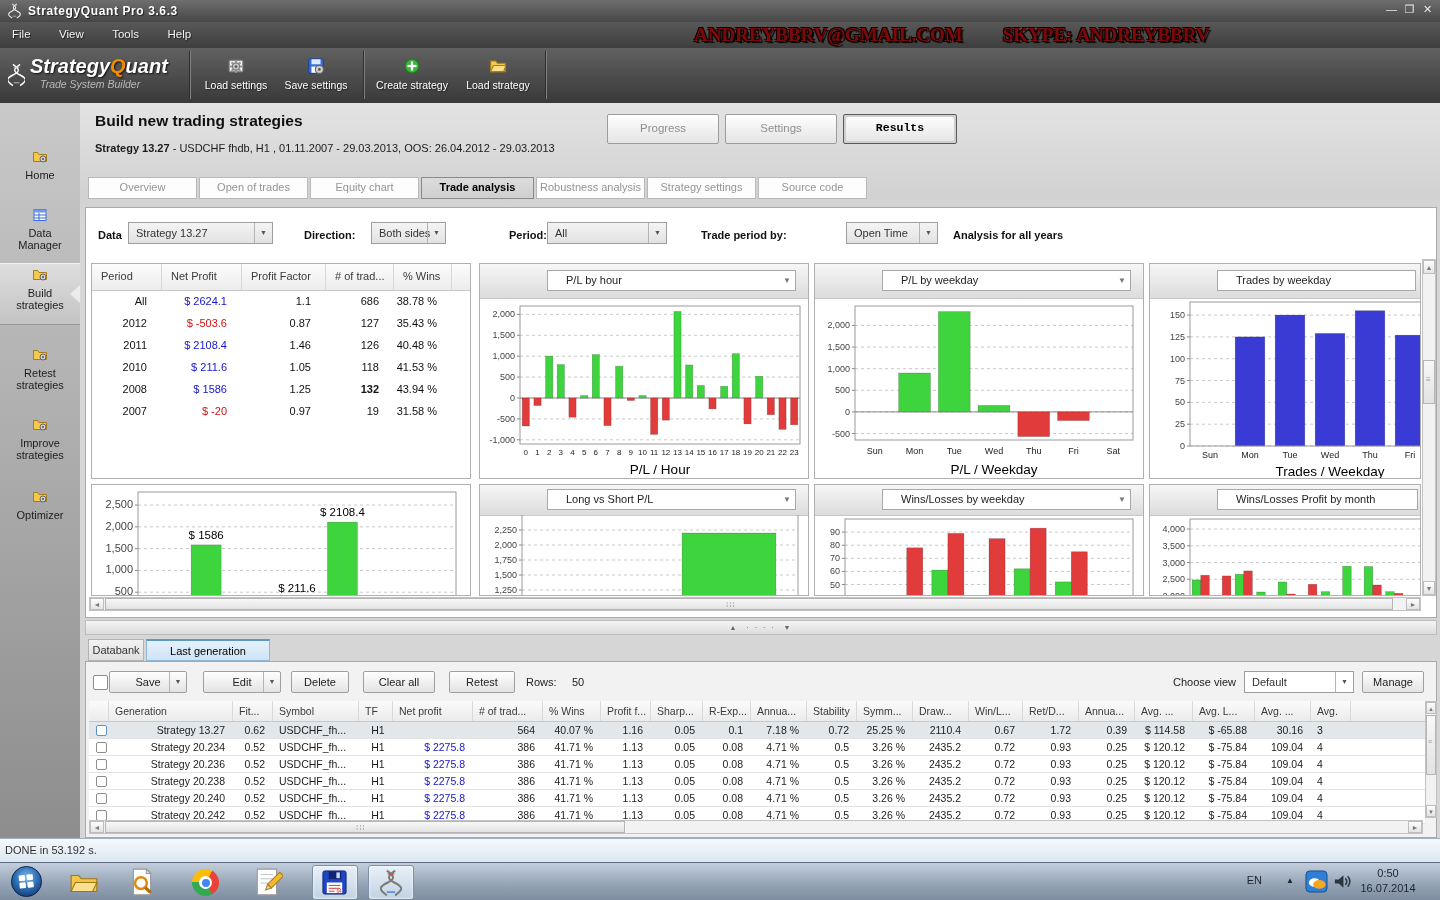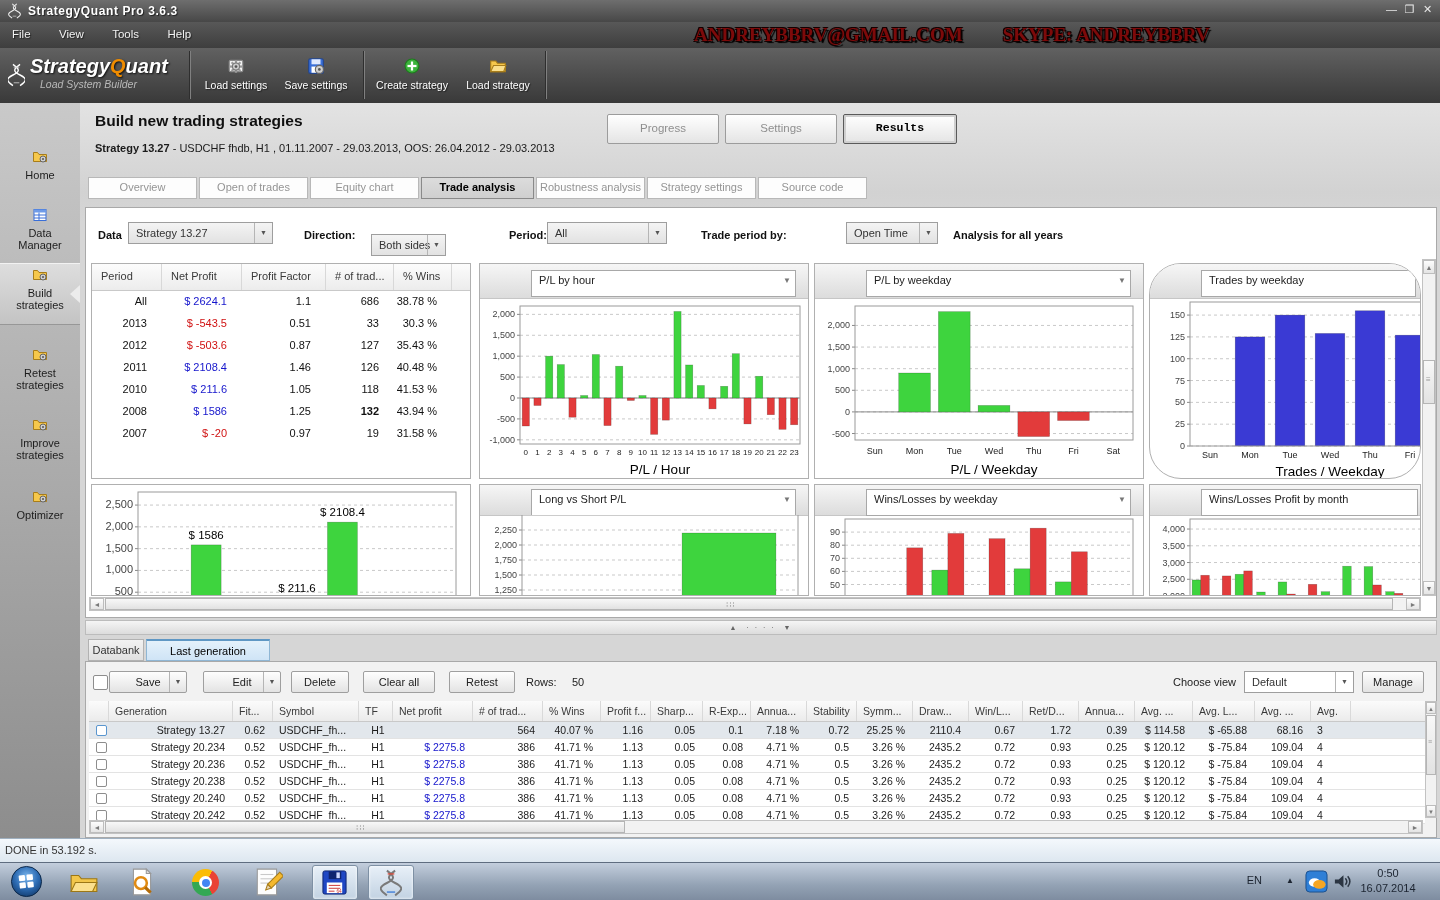"Load System Builder" span.tagline { text: Load -> Trade }
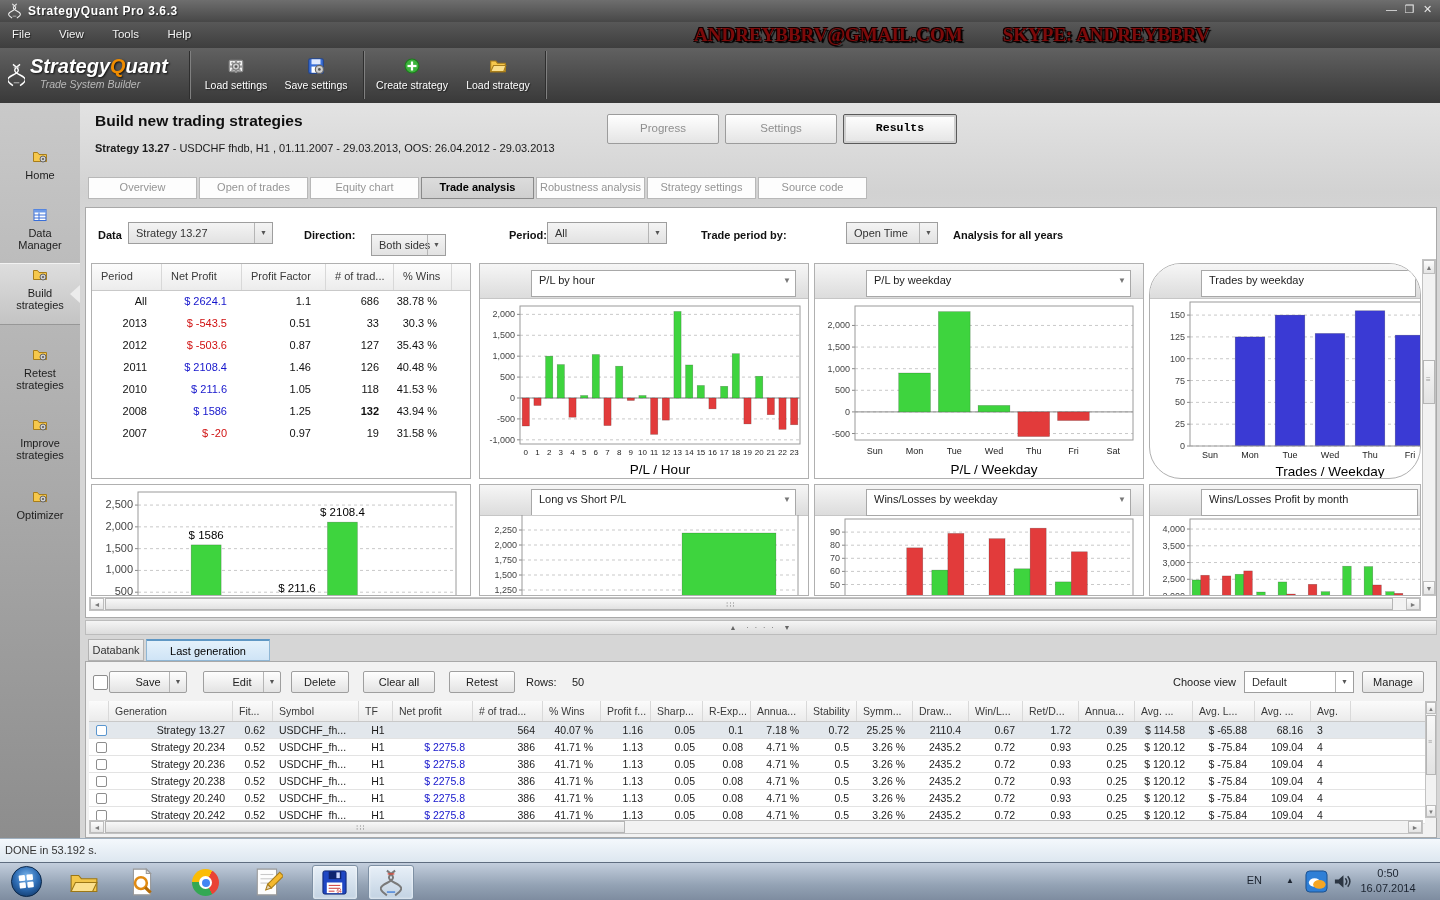"Both sides" div.sel { margin-top: 12px -> none }
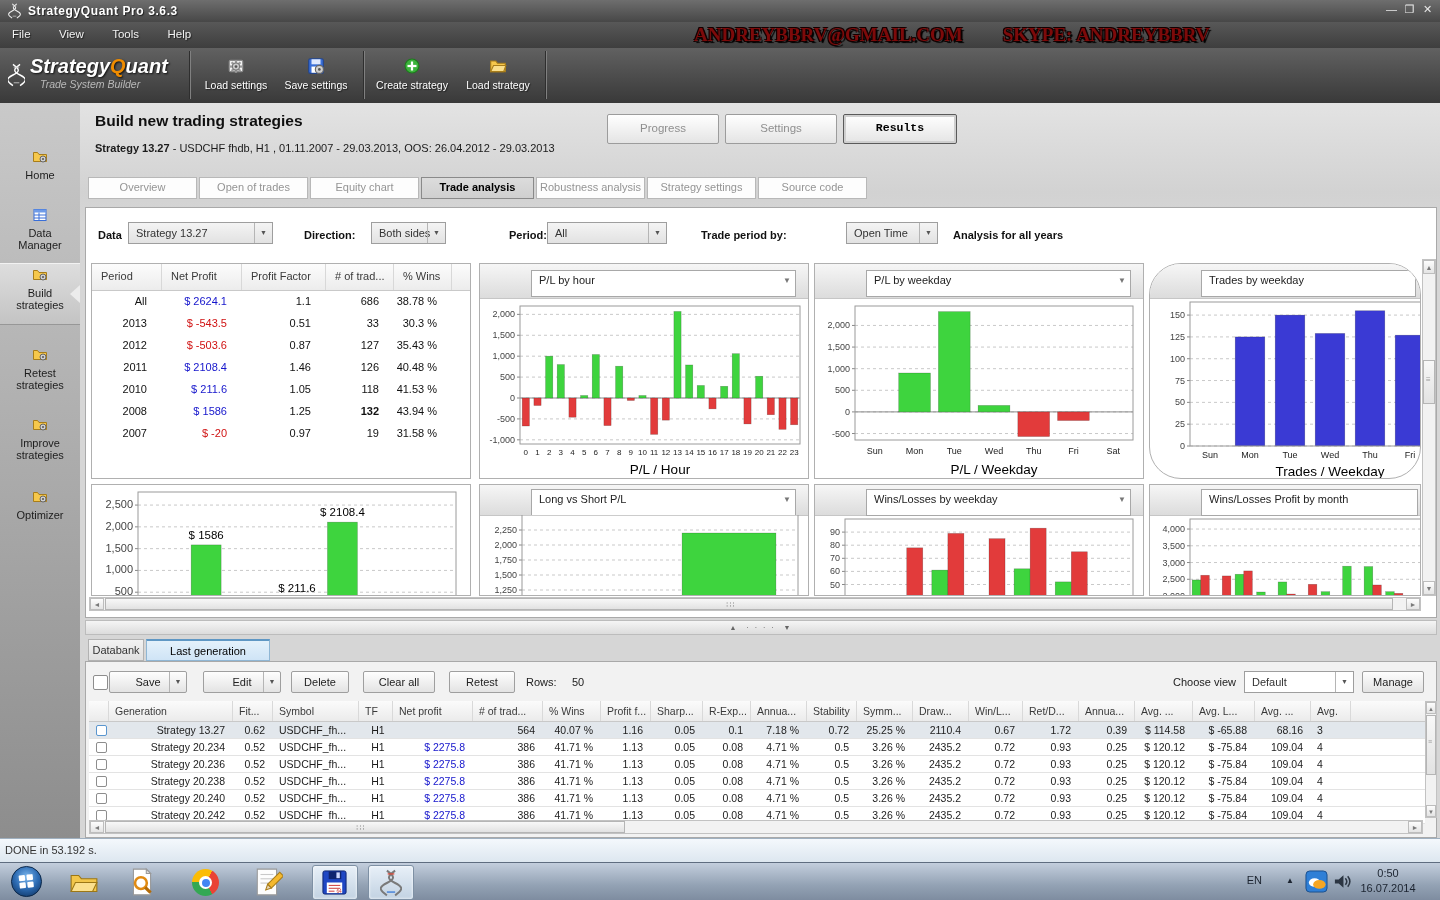"P/L by hour" .chart-dd { height: 27px -> 21px; left: 51px -> 67px; padding-left: 7px -> 18px }
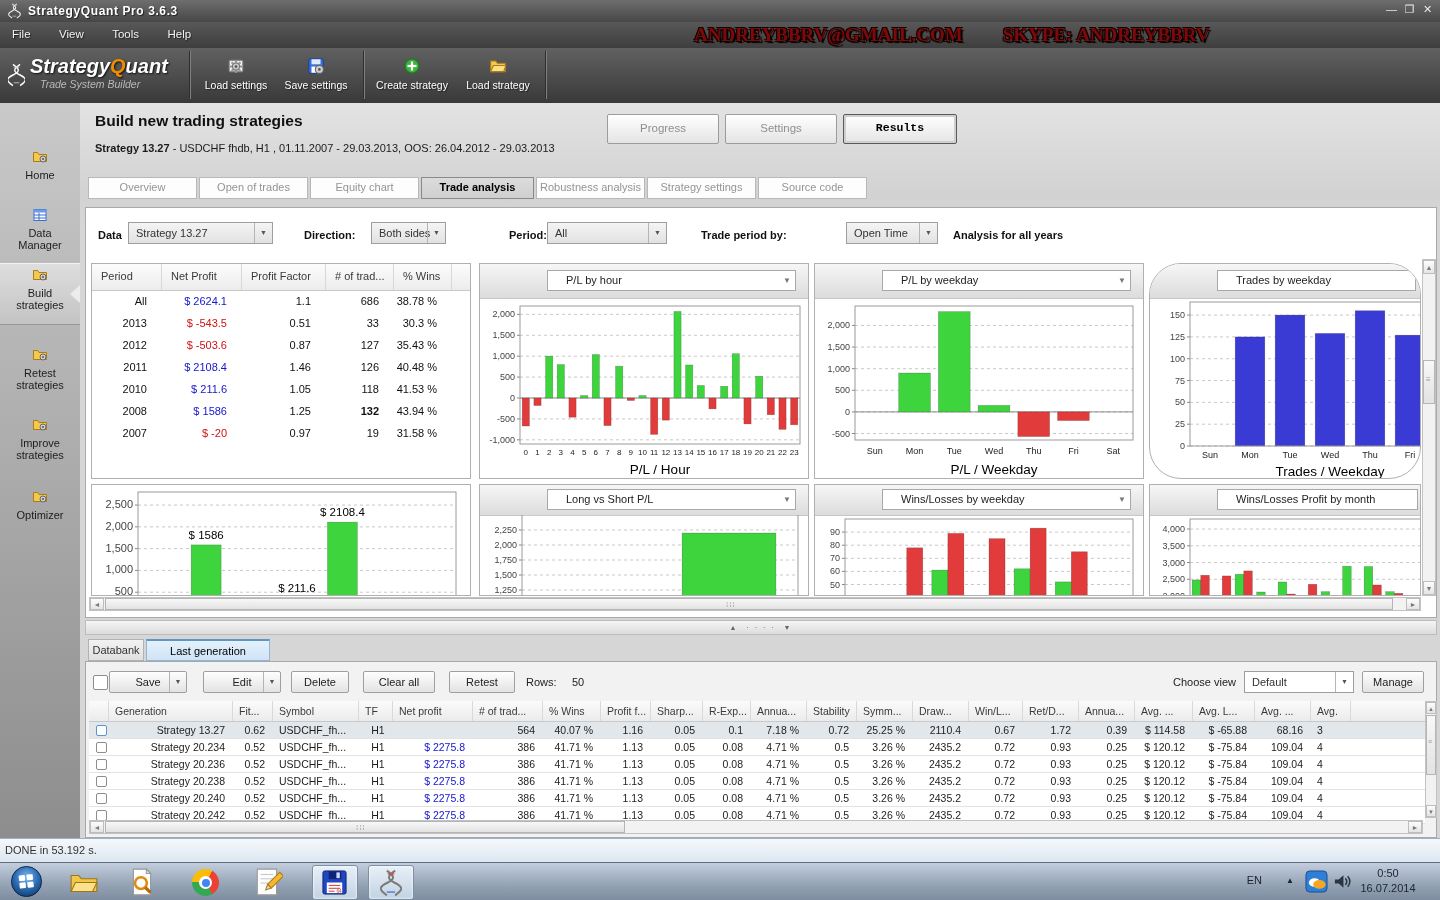"Trades by weekday" div.panel-box { border-radius: 32px -> none }
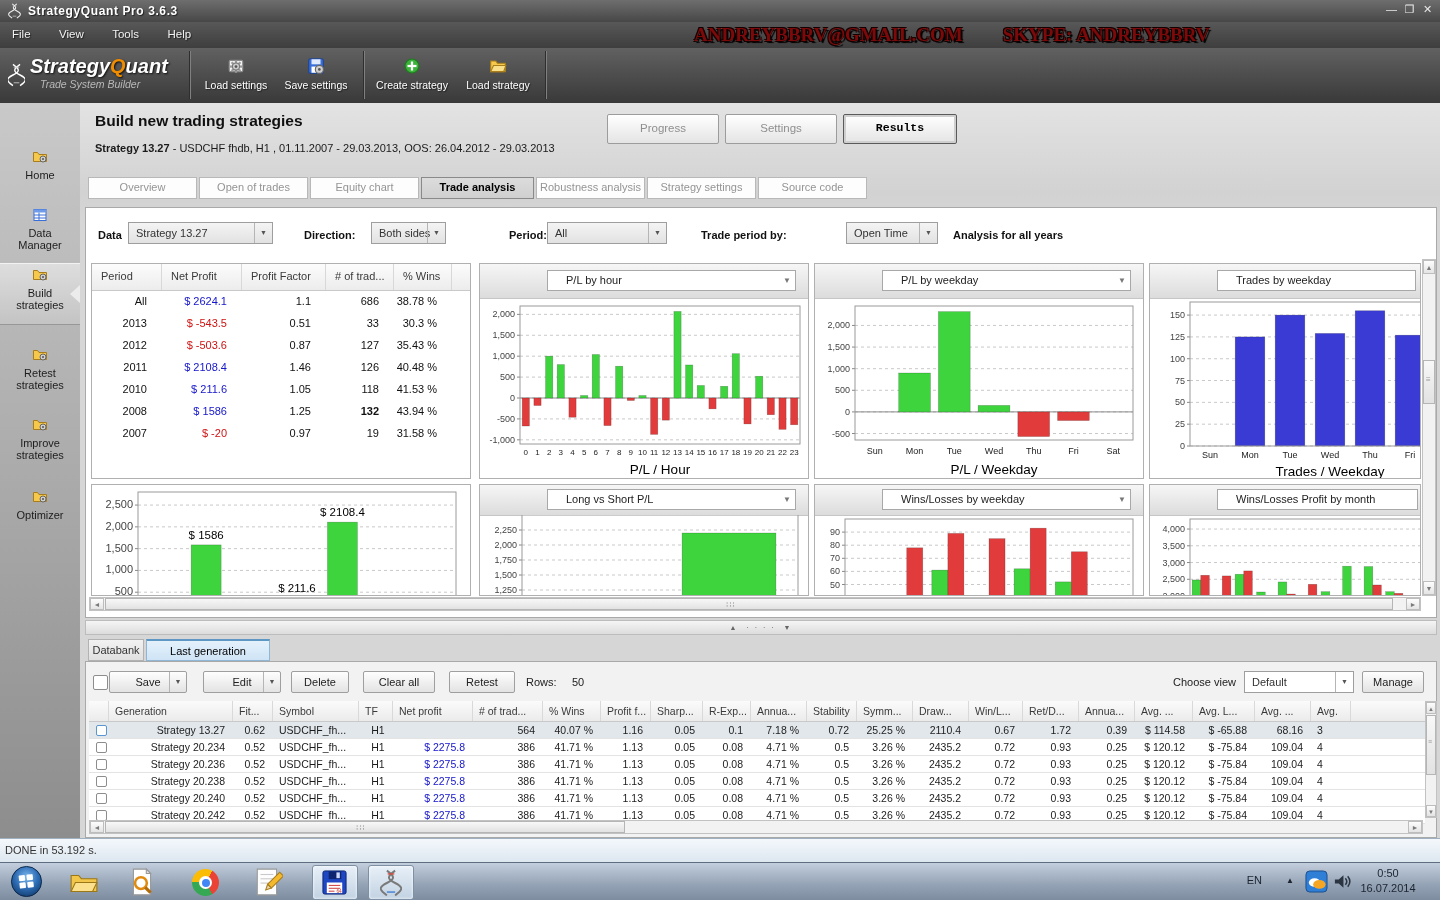"2013" div.pt-row { html: <div> <div>2013</div> <div>$ -543.5</div> <div>0.51</div> <div>33</div> <div>30.3 %</div> </div> -> none }
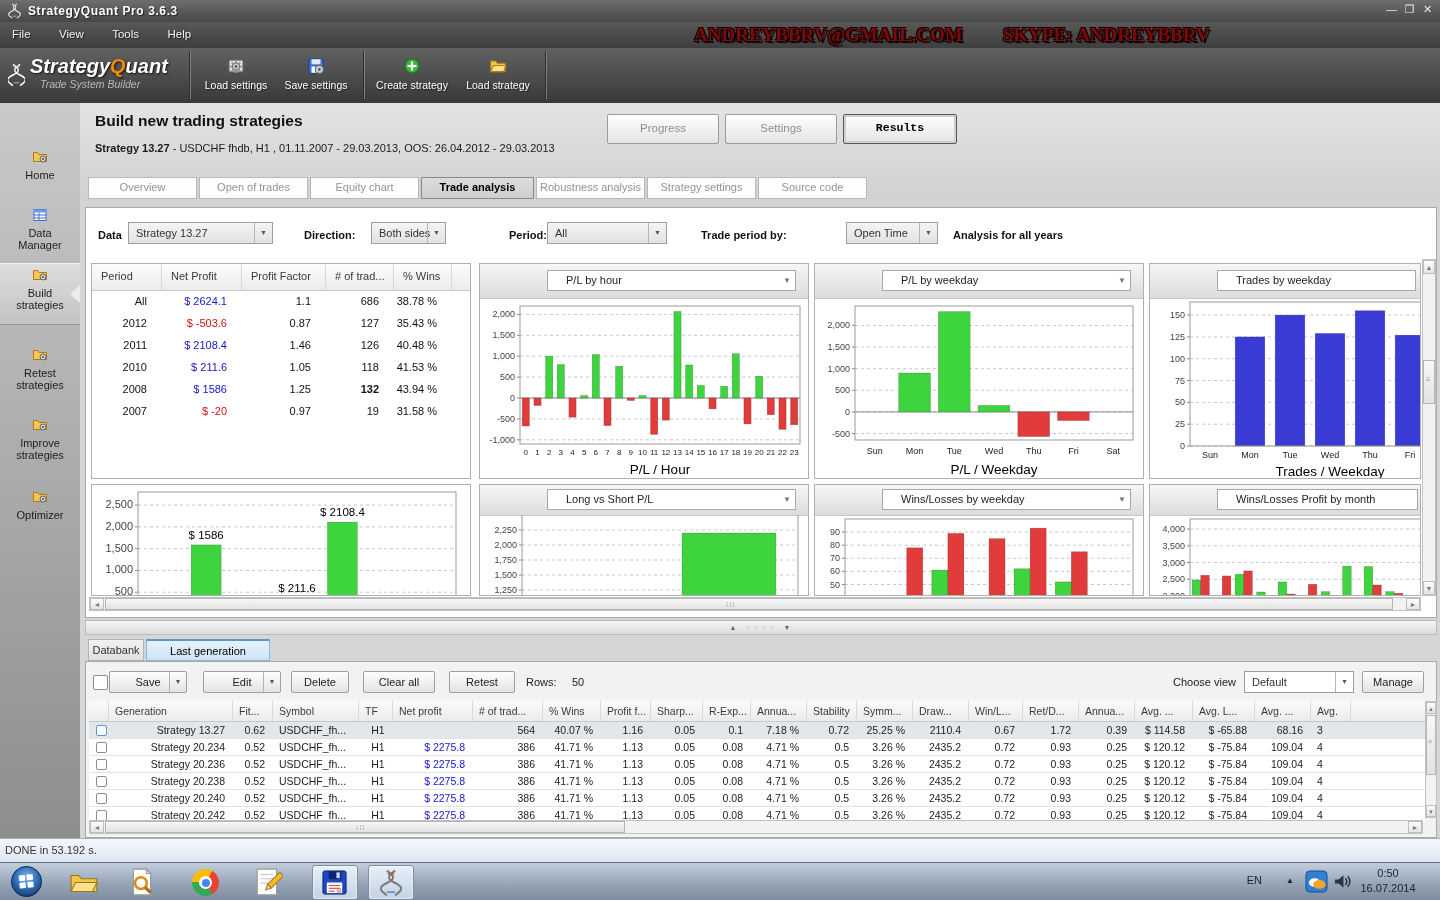"68.16" div.dbt-cell { text: 68.16 -> 30.16 }
